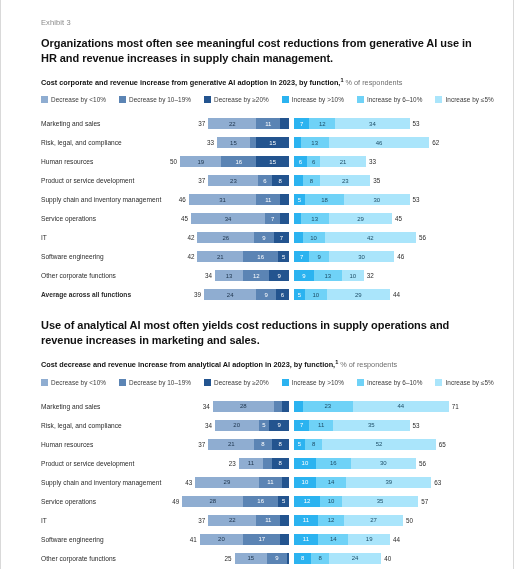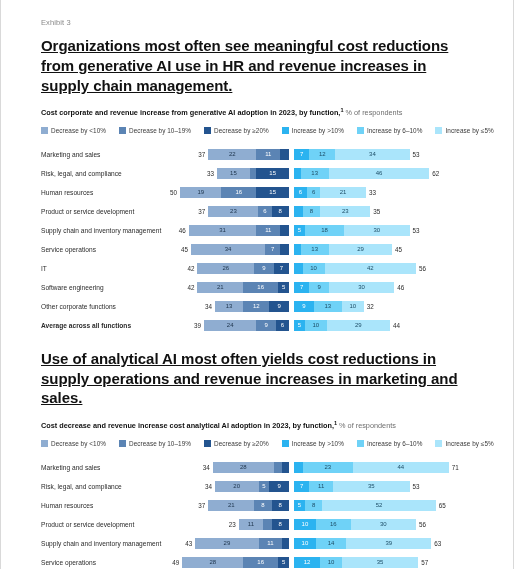"Organizations most often see meaningful" .headline { font-size: 15px -> 11px; text-decoration: underline -> none }
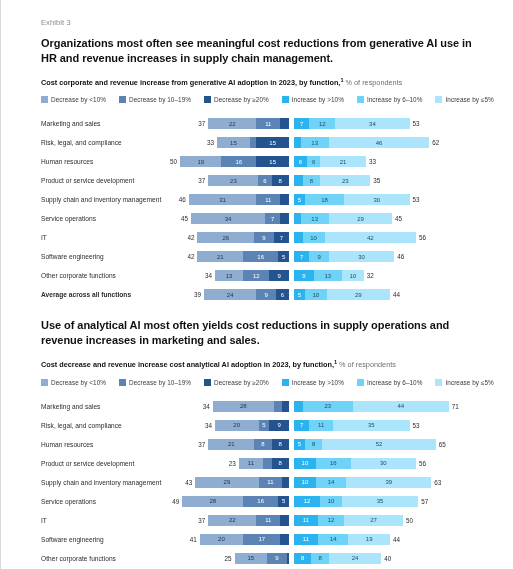"Cost decrease and revenue increase" span { text: cost -> from }
